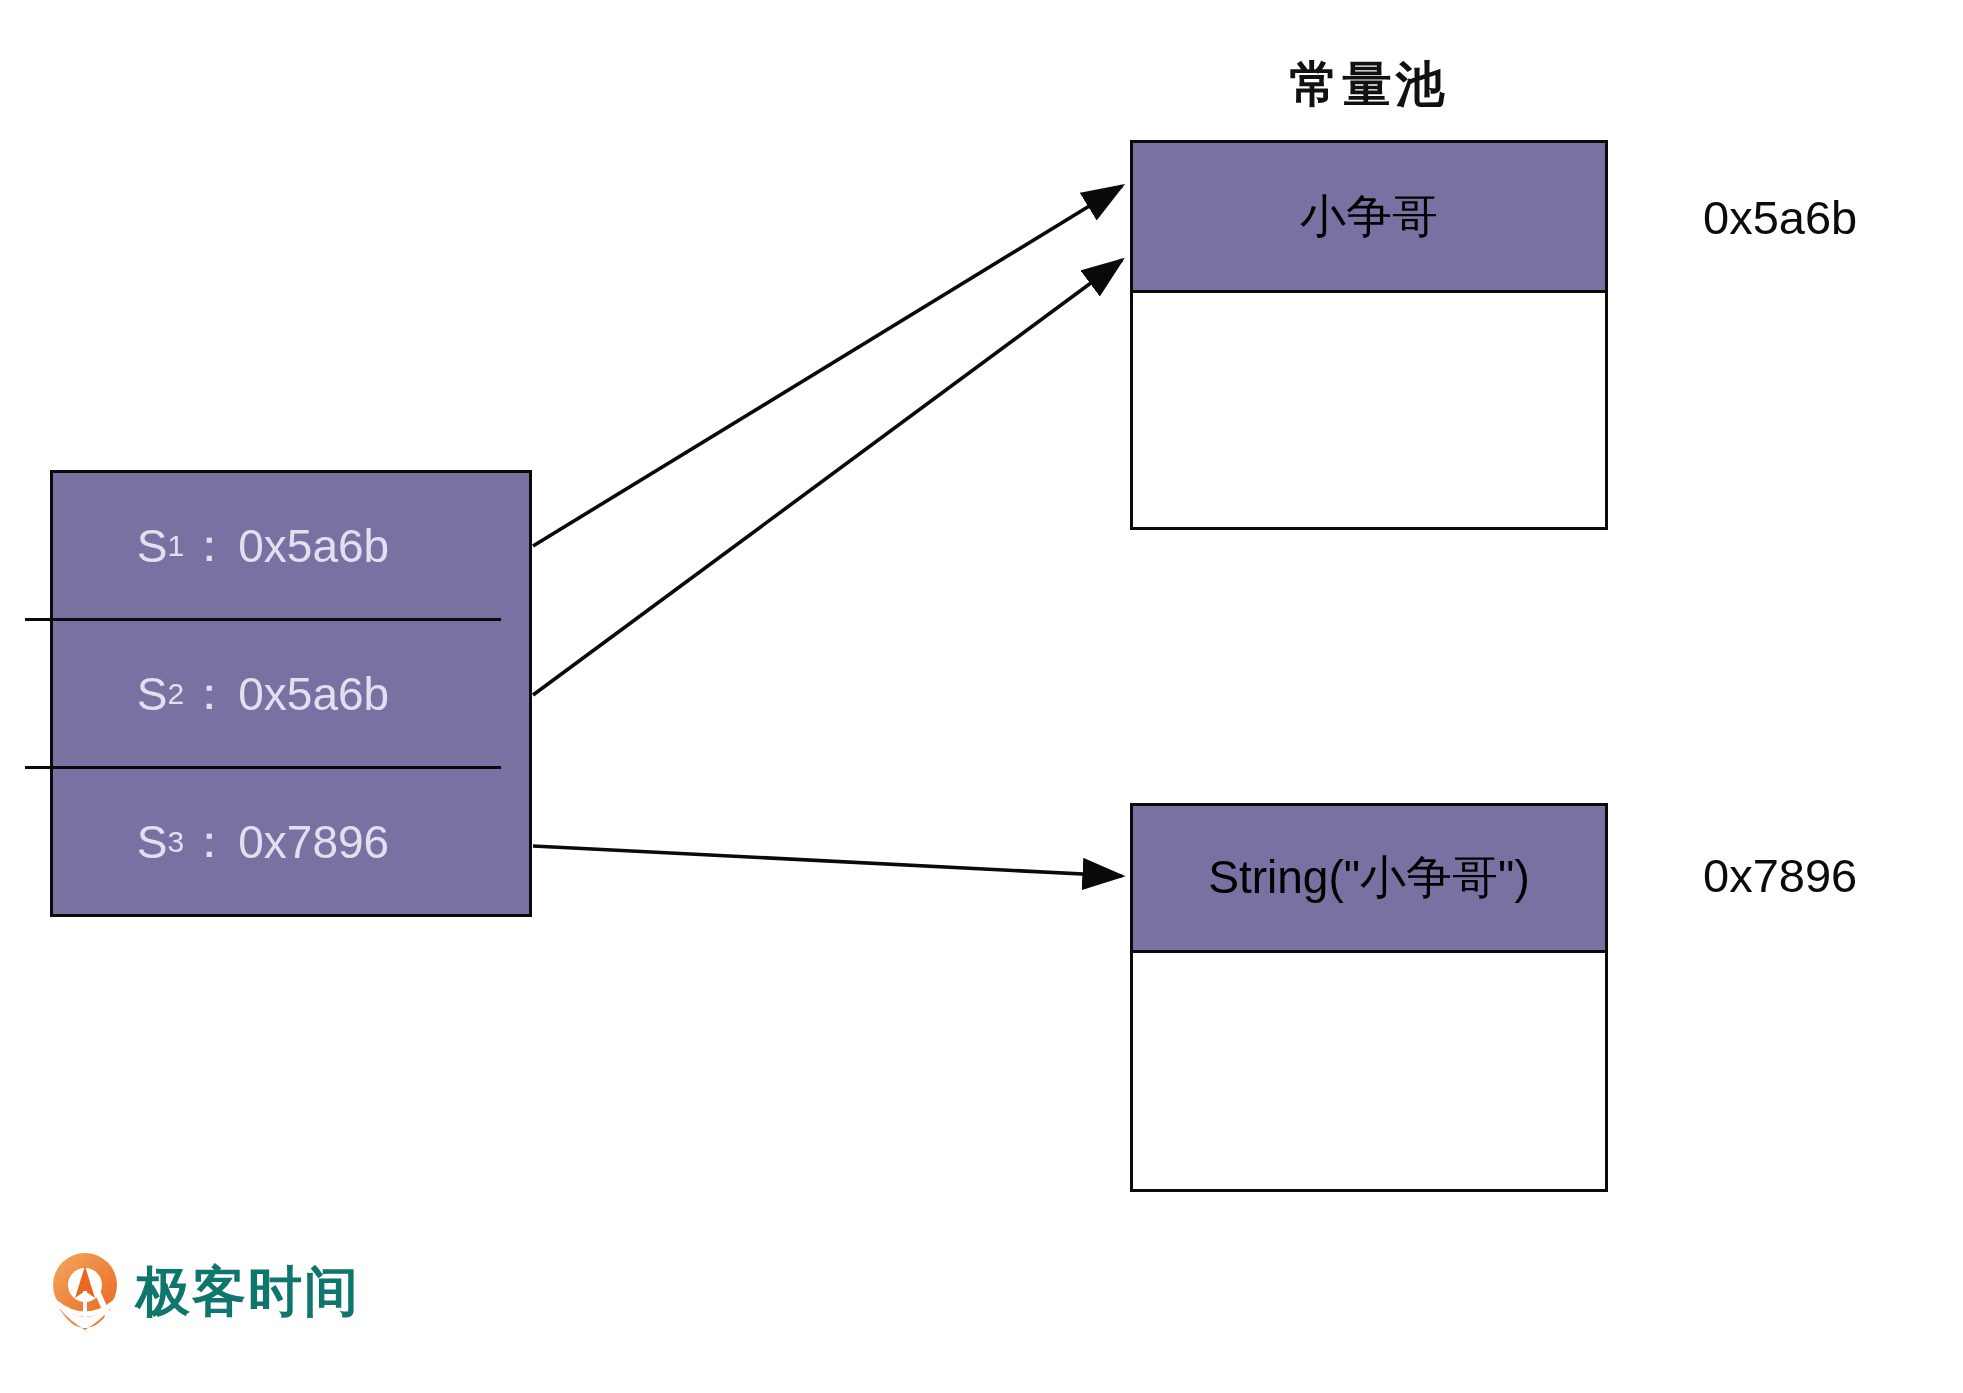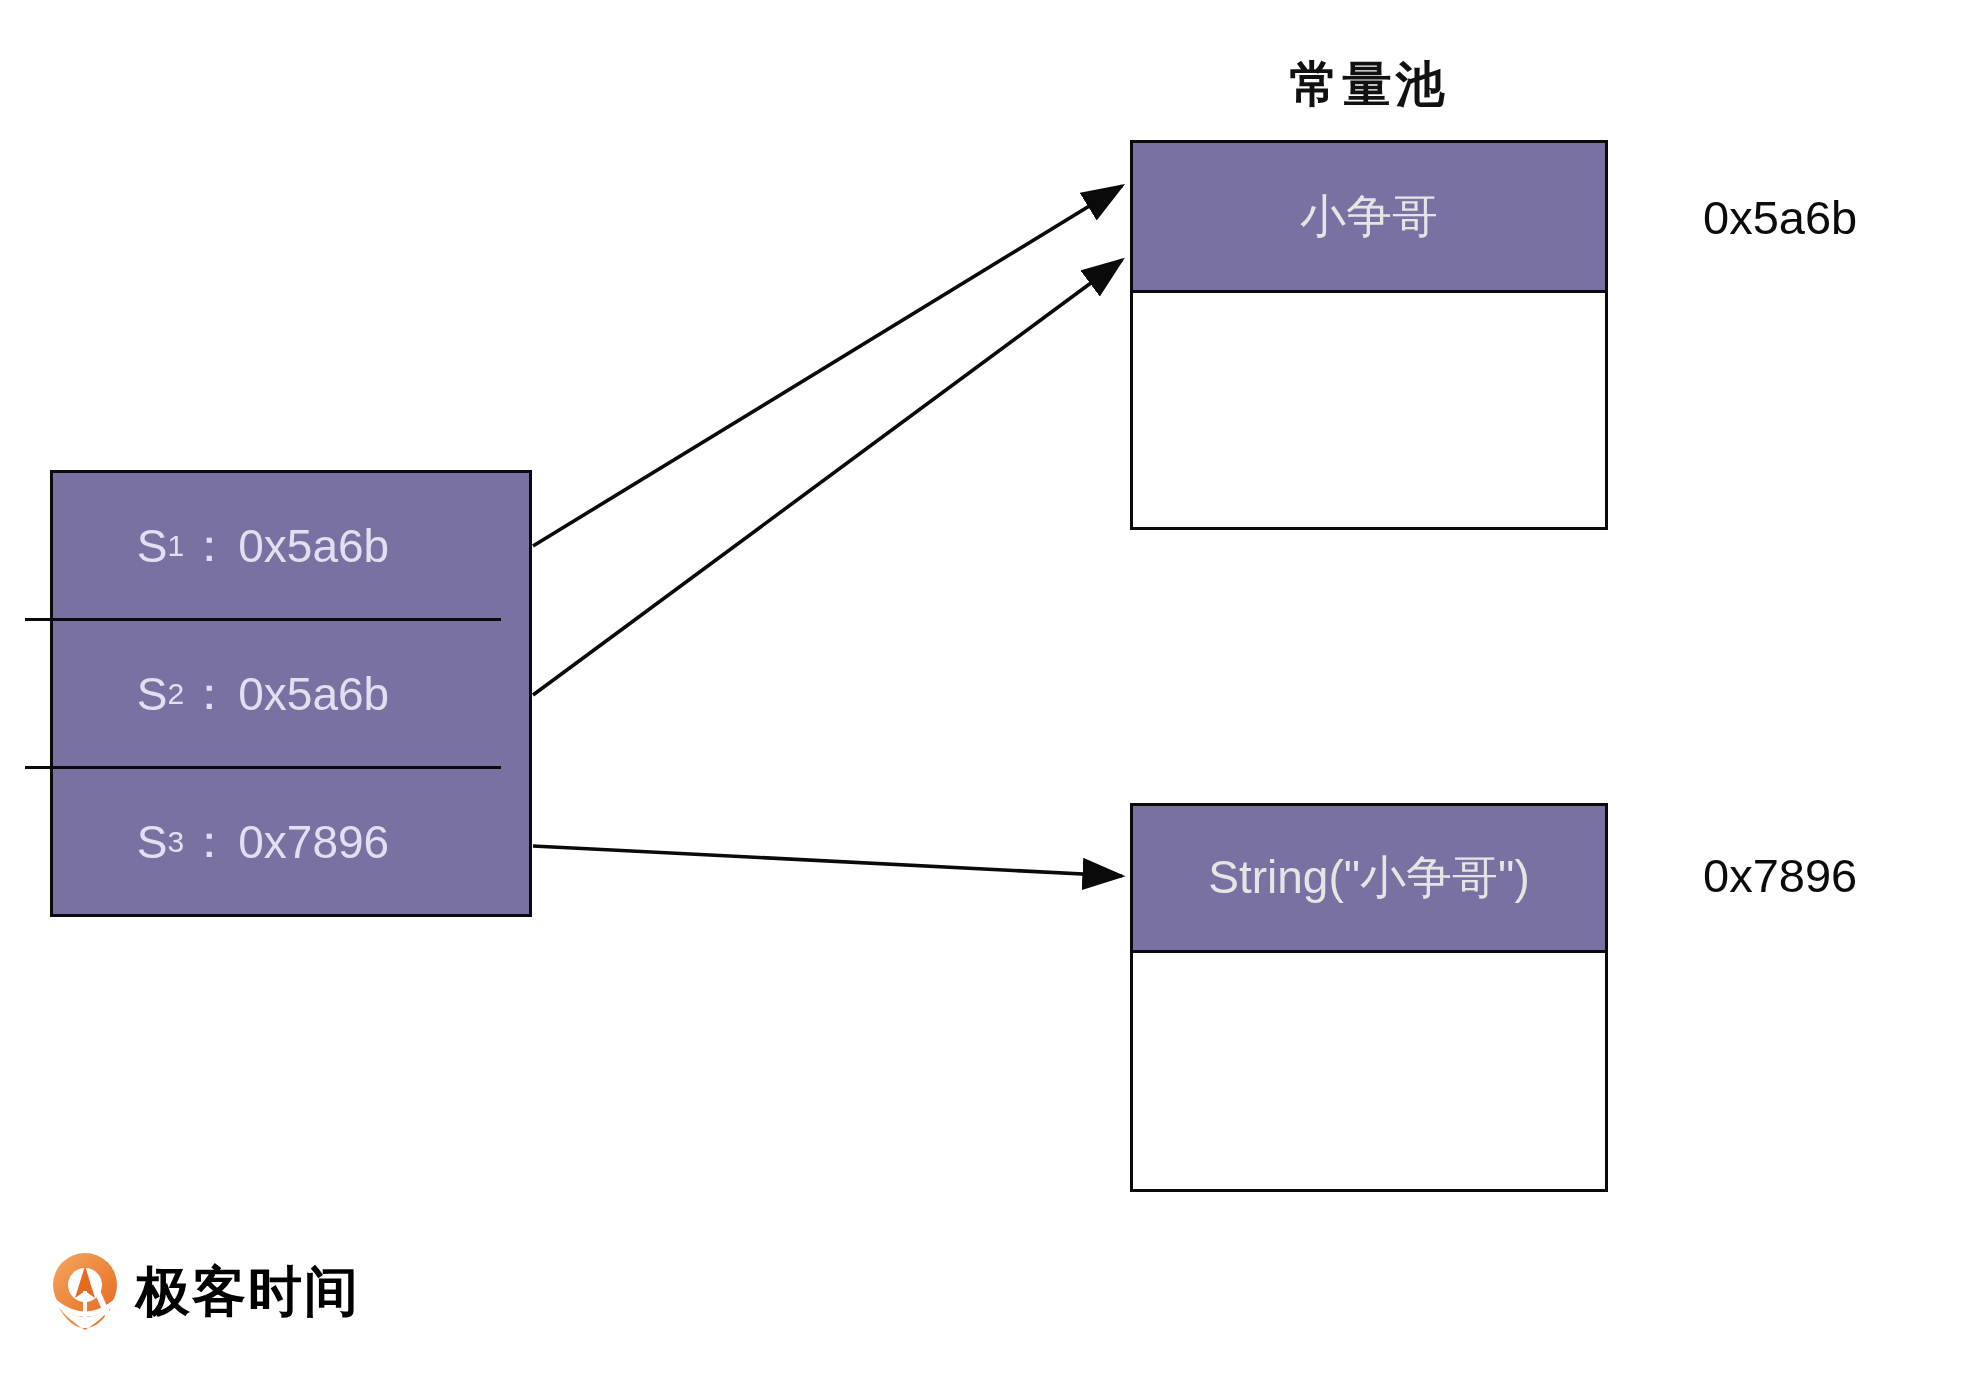"小争哥" .mem-box .header { color: #e5e5e5 -> #000000 }
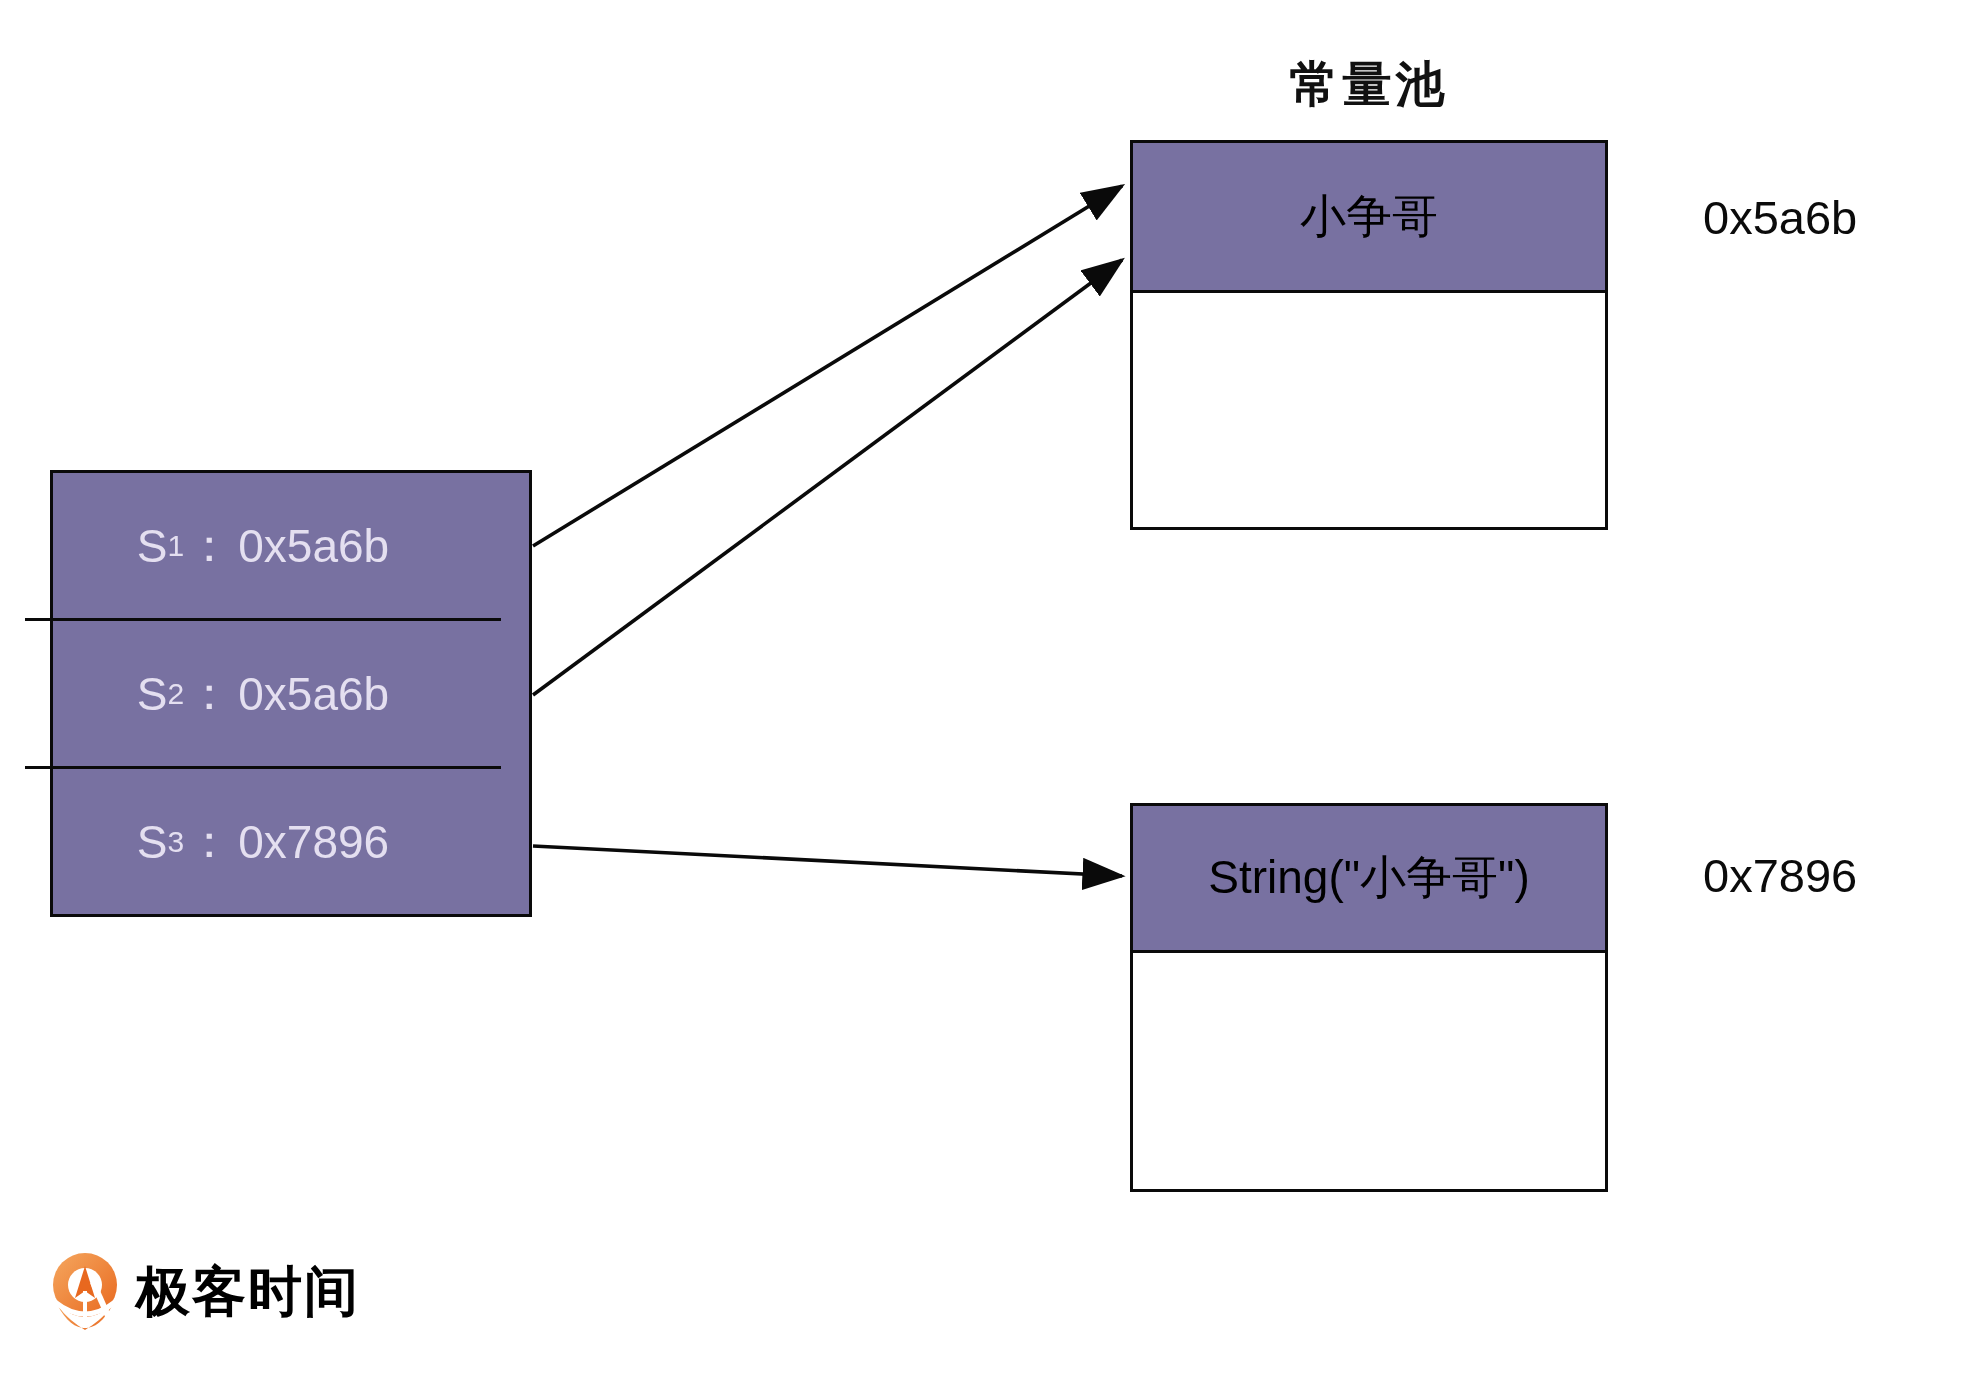"极客时间" .logo .logo-text { color: #000000 -> #0f766e }
